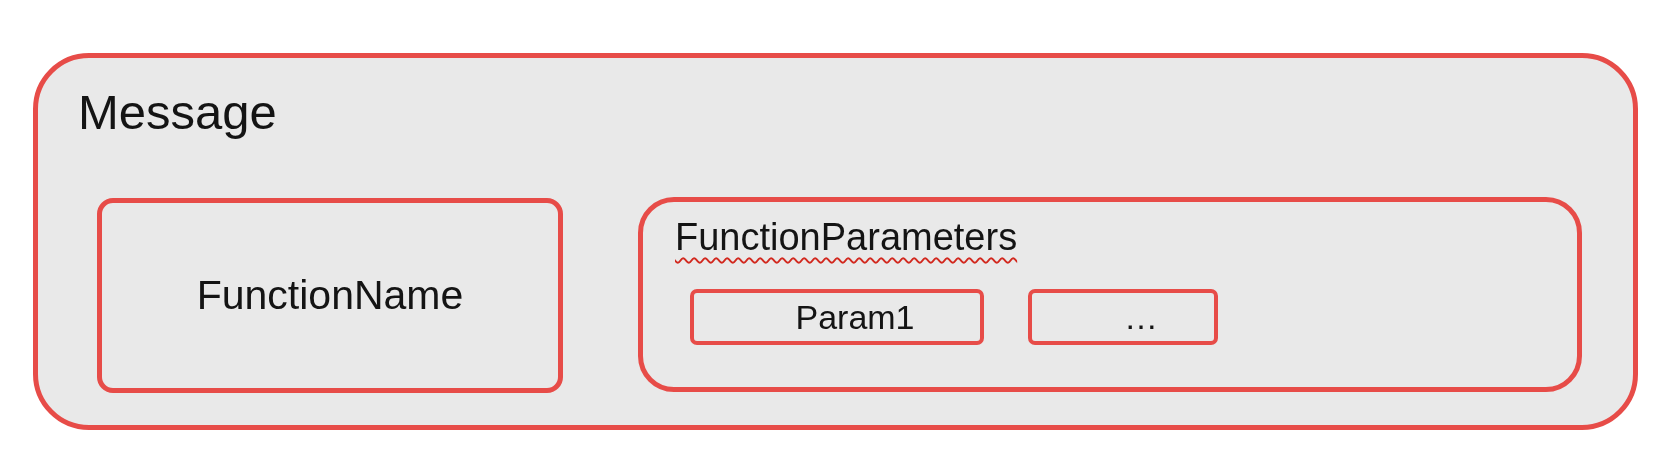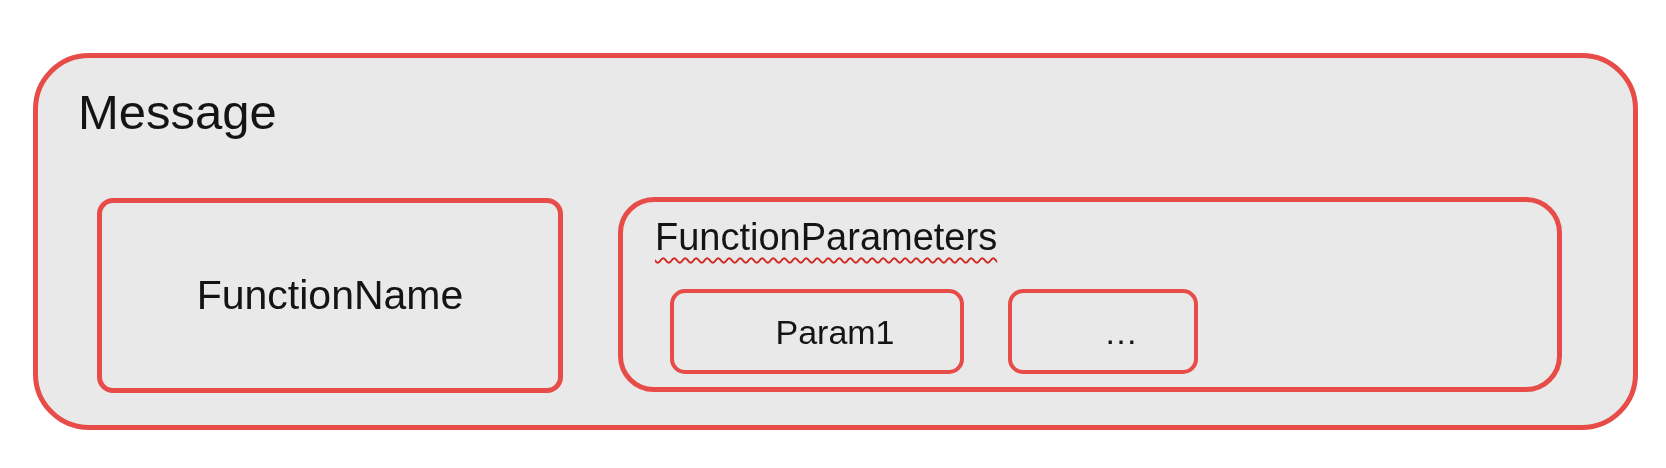"FunctionParameters" .function-parameters-box { left: 580px -> 600px }
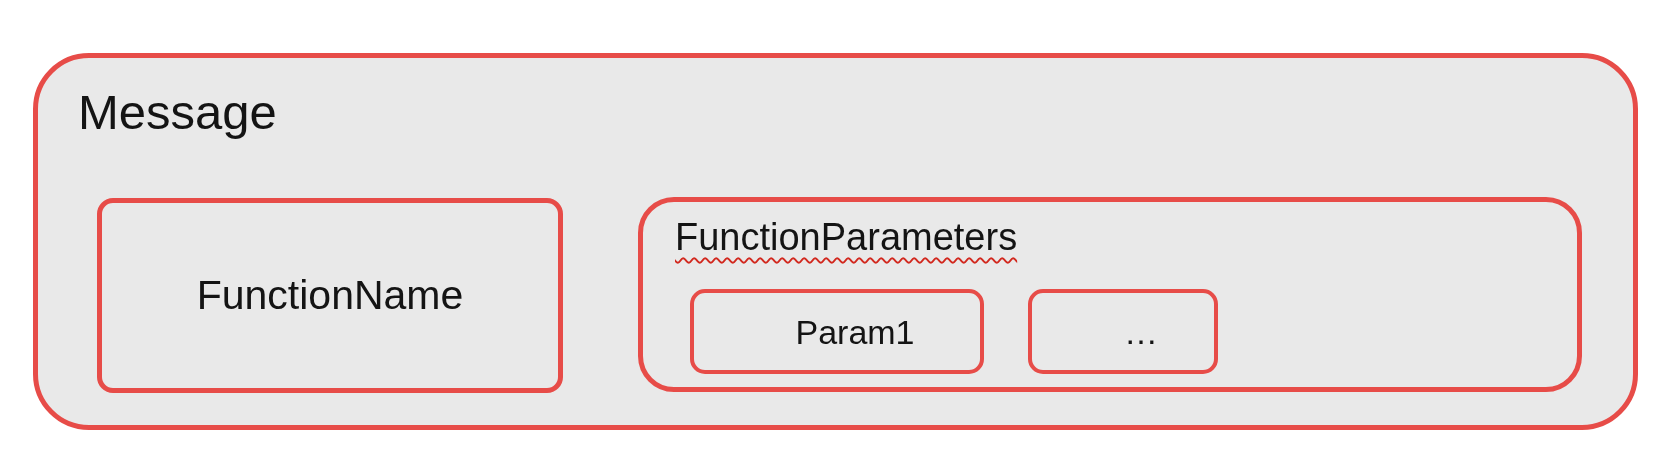"Param1" .param-box { border-radius: 15px -> 7px; height: 85px -> 56px }
